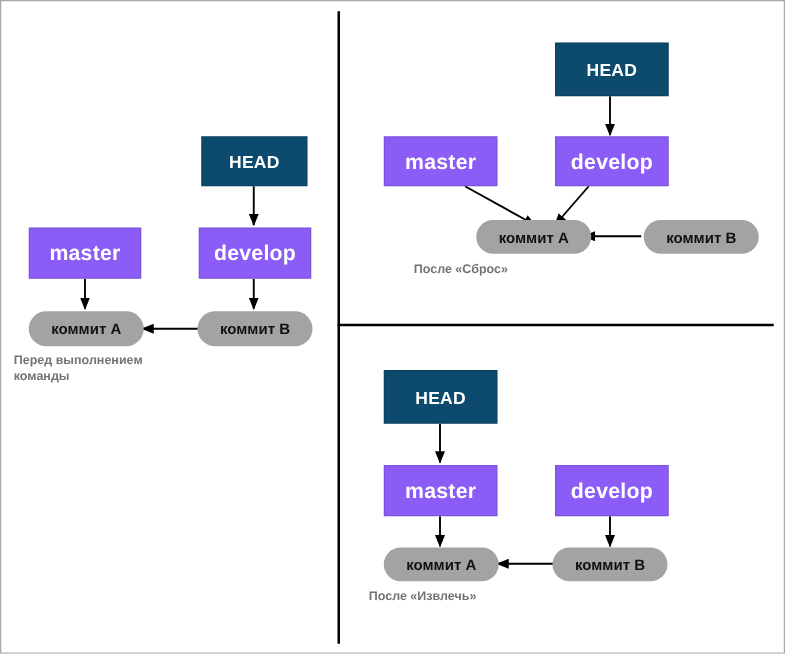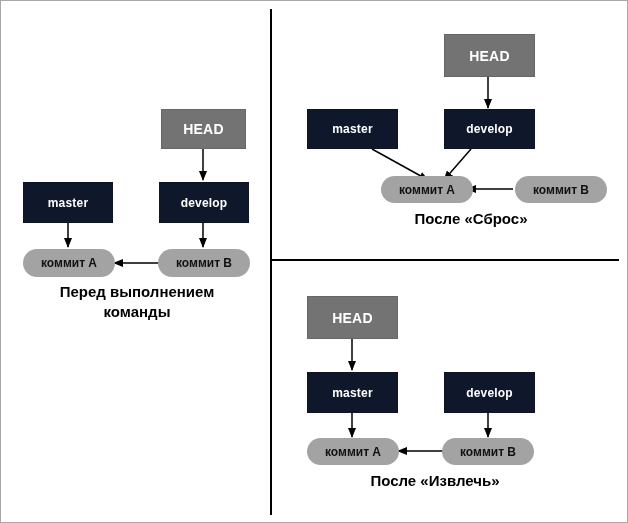"HEAD" .node.head { background: #737373 -> #0c4a6e }
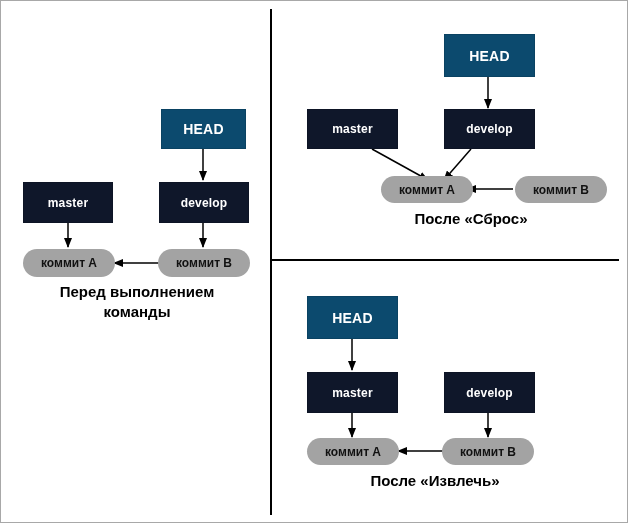"master" .node.branch { background: #0f172a -> #8b5cf6; font-size: 12px -> 17px }
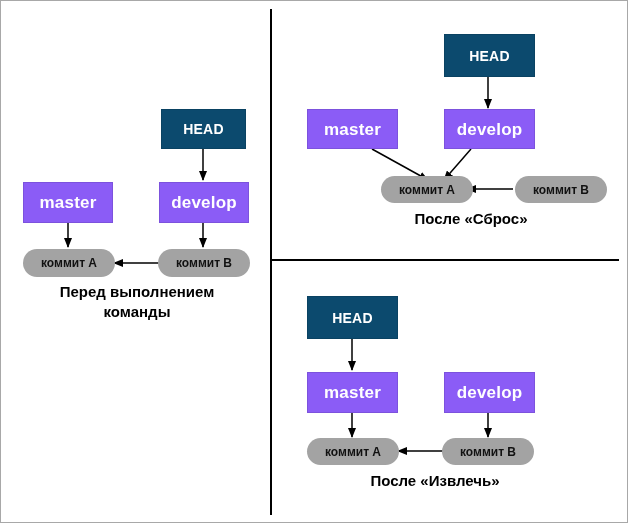"После «Сброс»" .caption { color: #000000 -> #737373; font-size: 15px -> 10px; text-align: center -> none }
